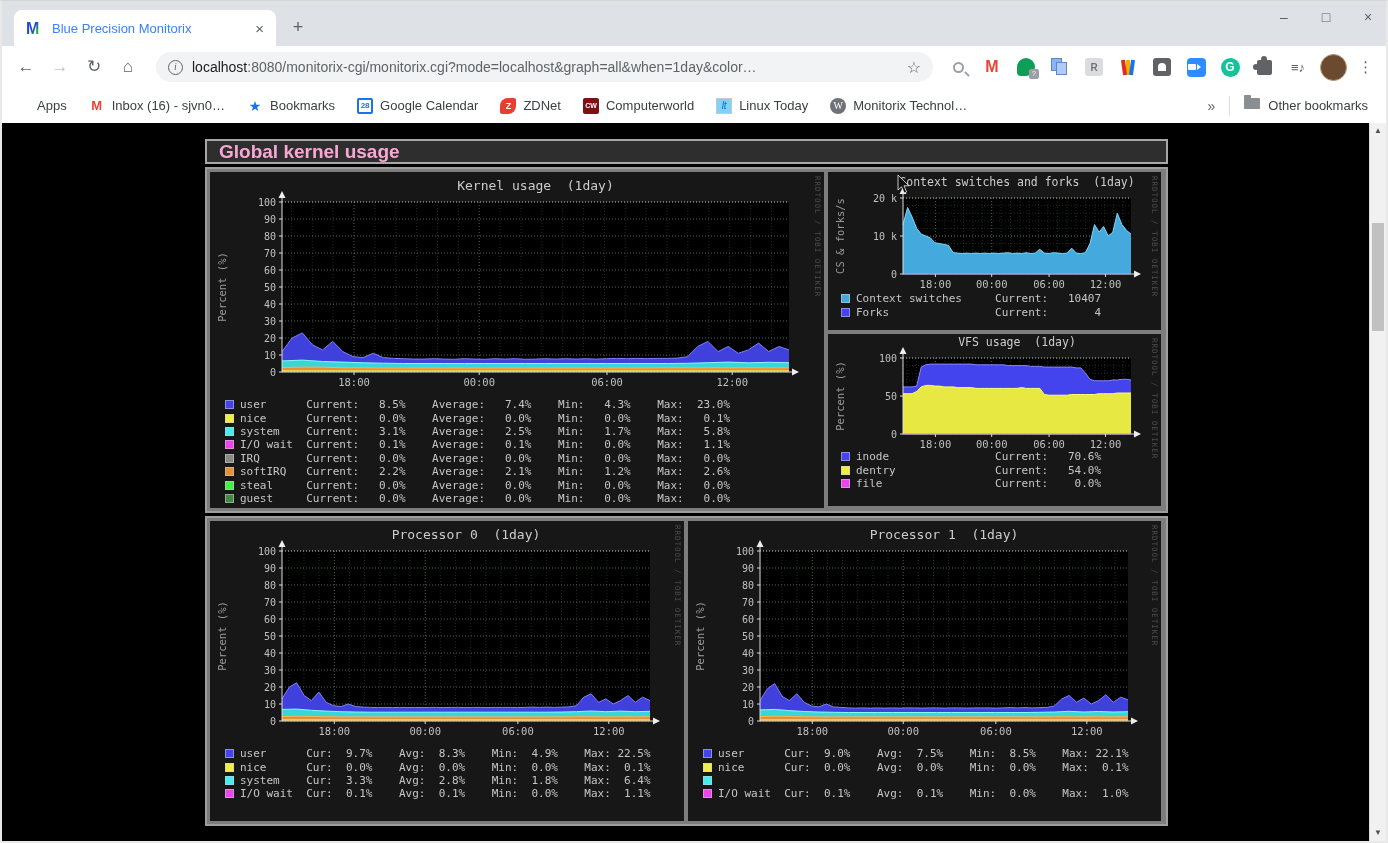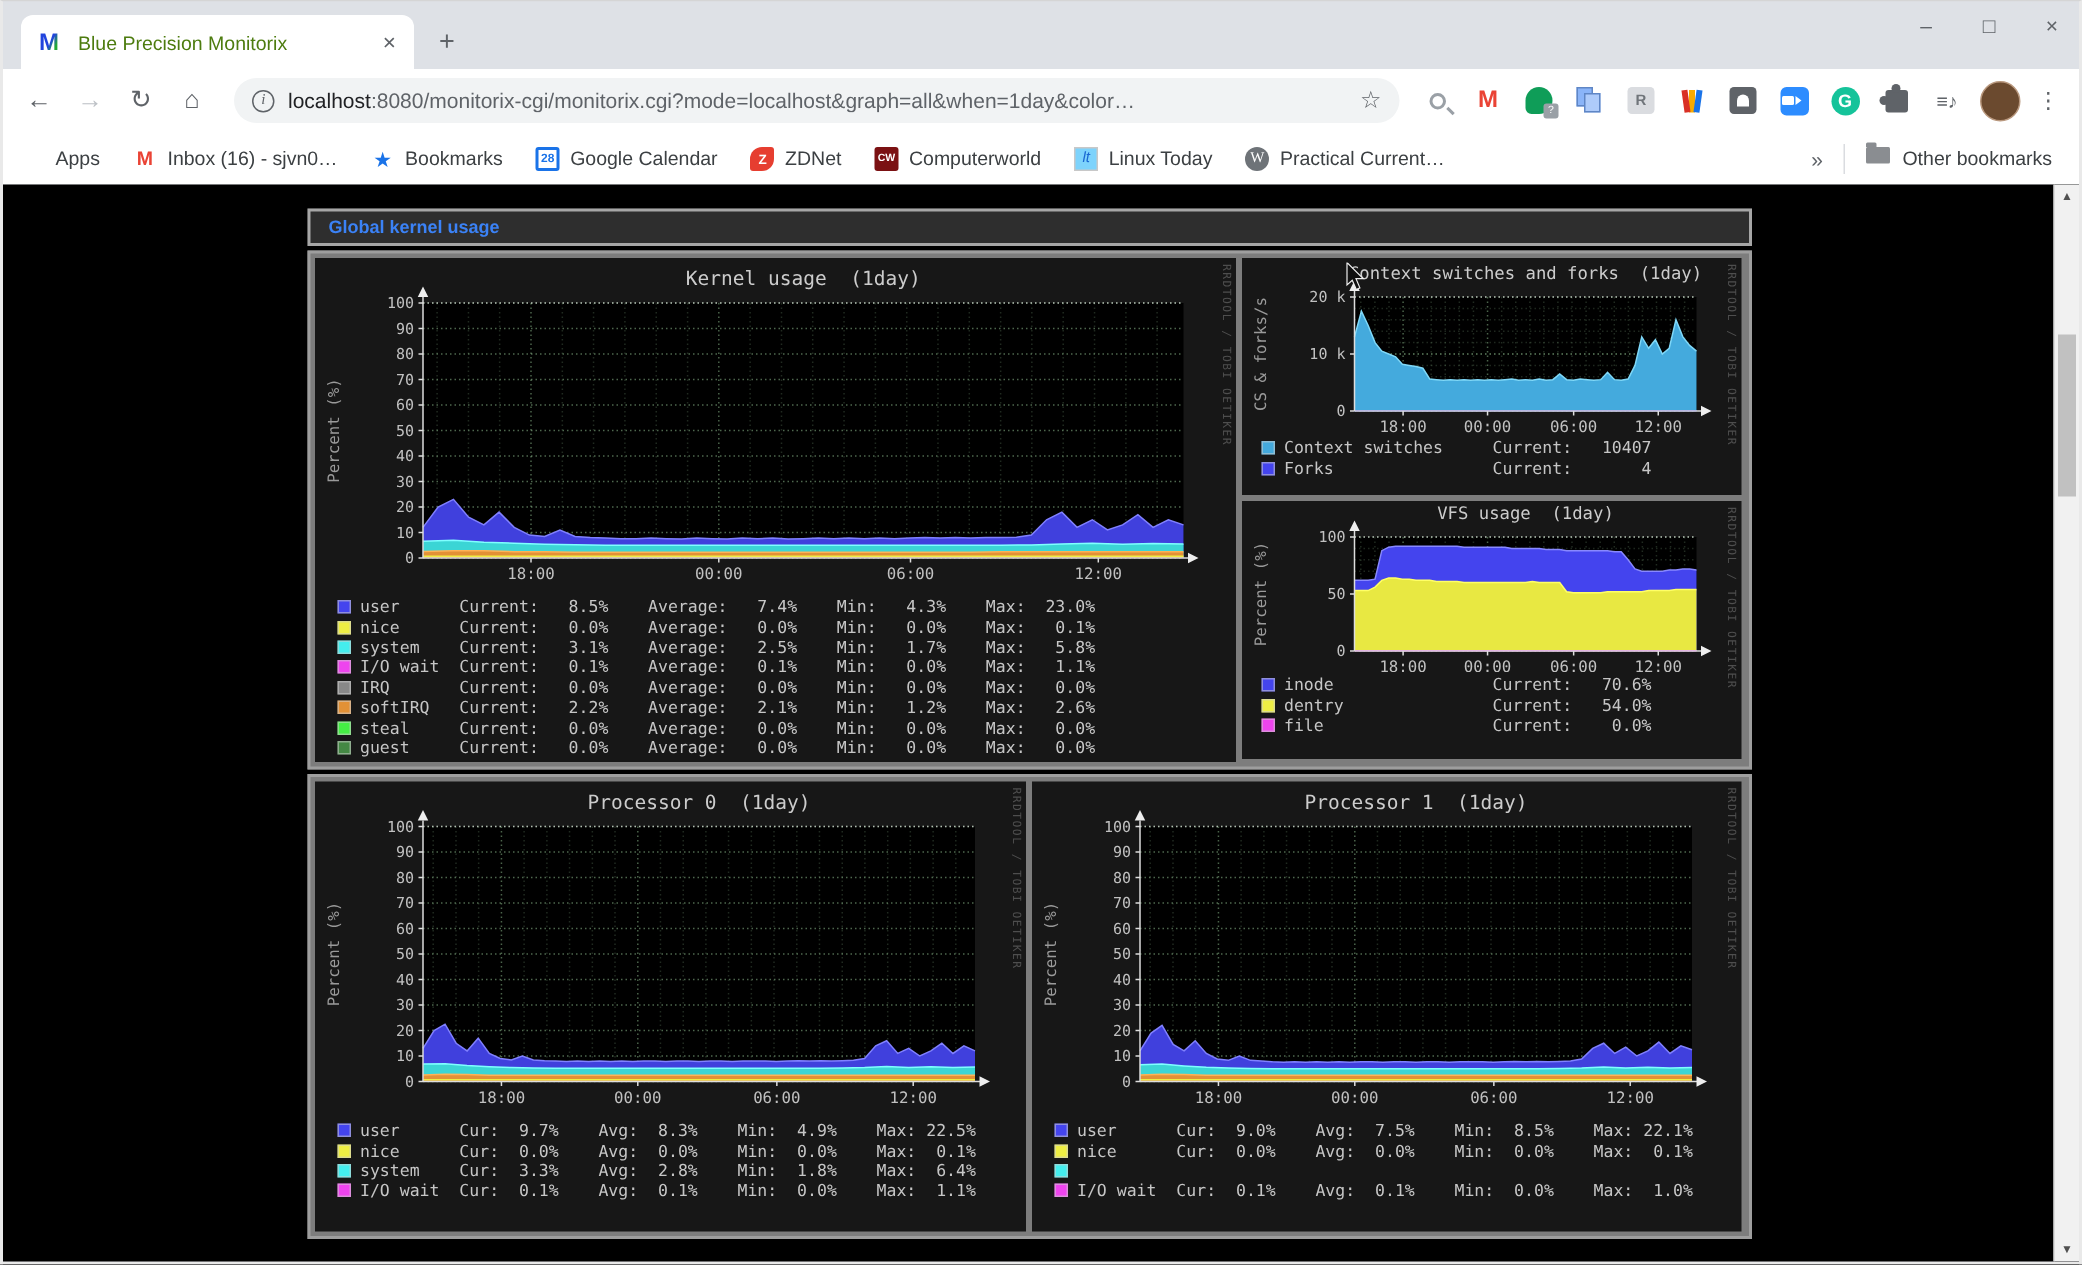"Blue Precision Monitorix" .tab-title { color: #4d7c0f -> #3b82f6 }
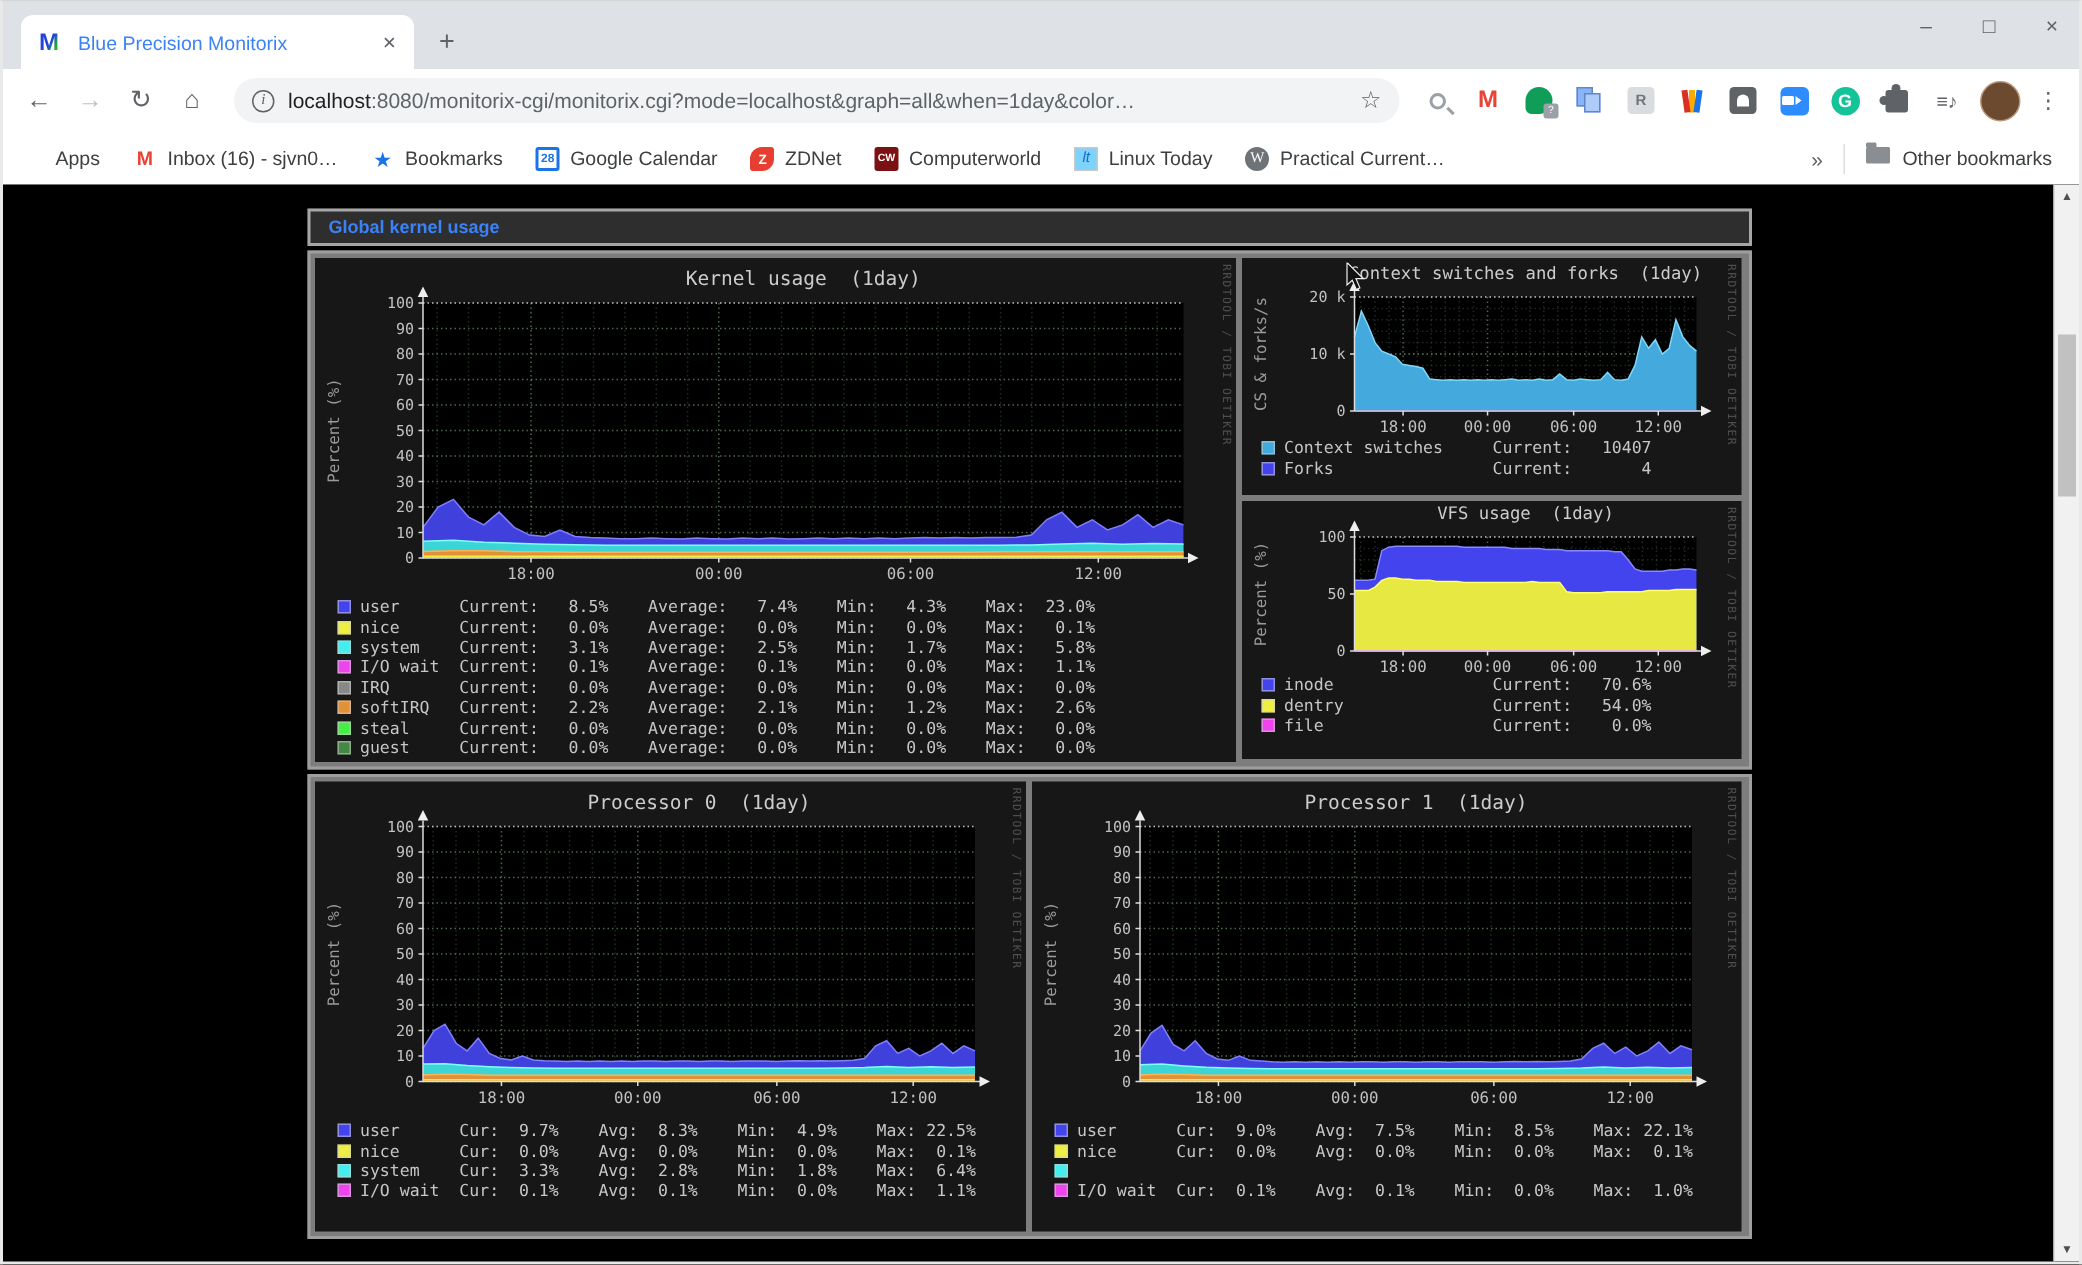"Practical Current…" span { text: Practical Current -> Monitorix Technol }
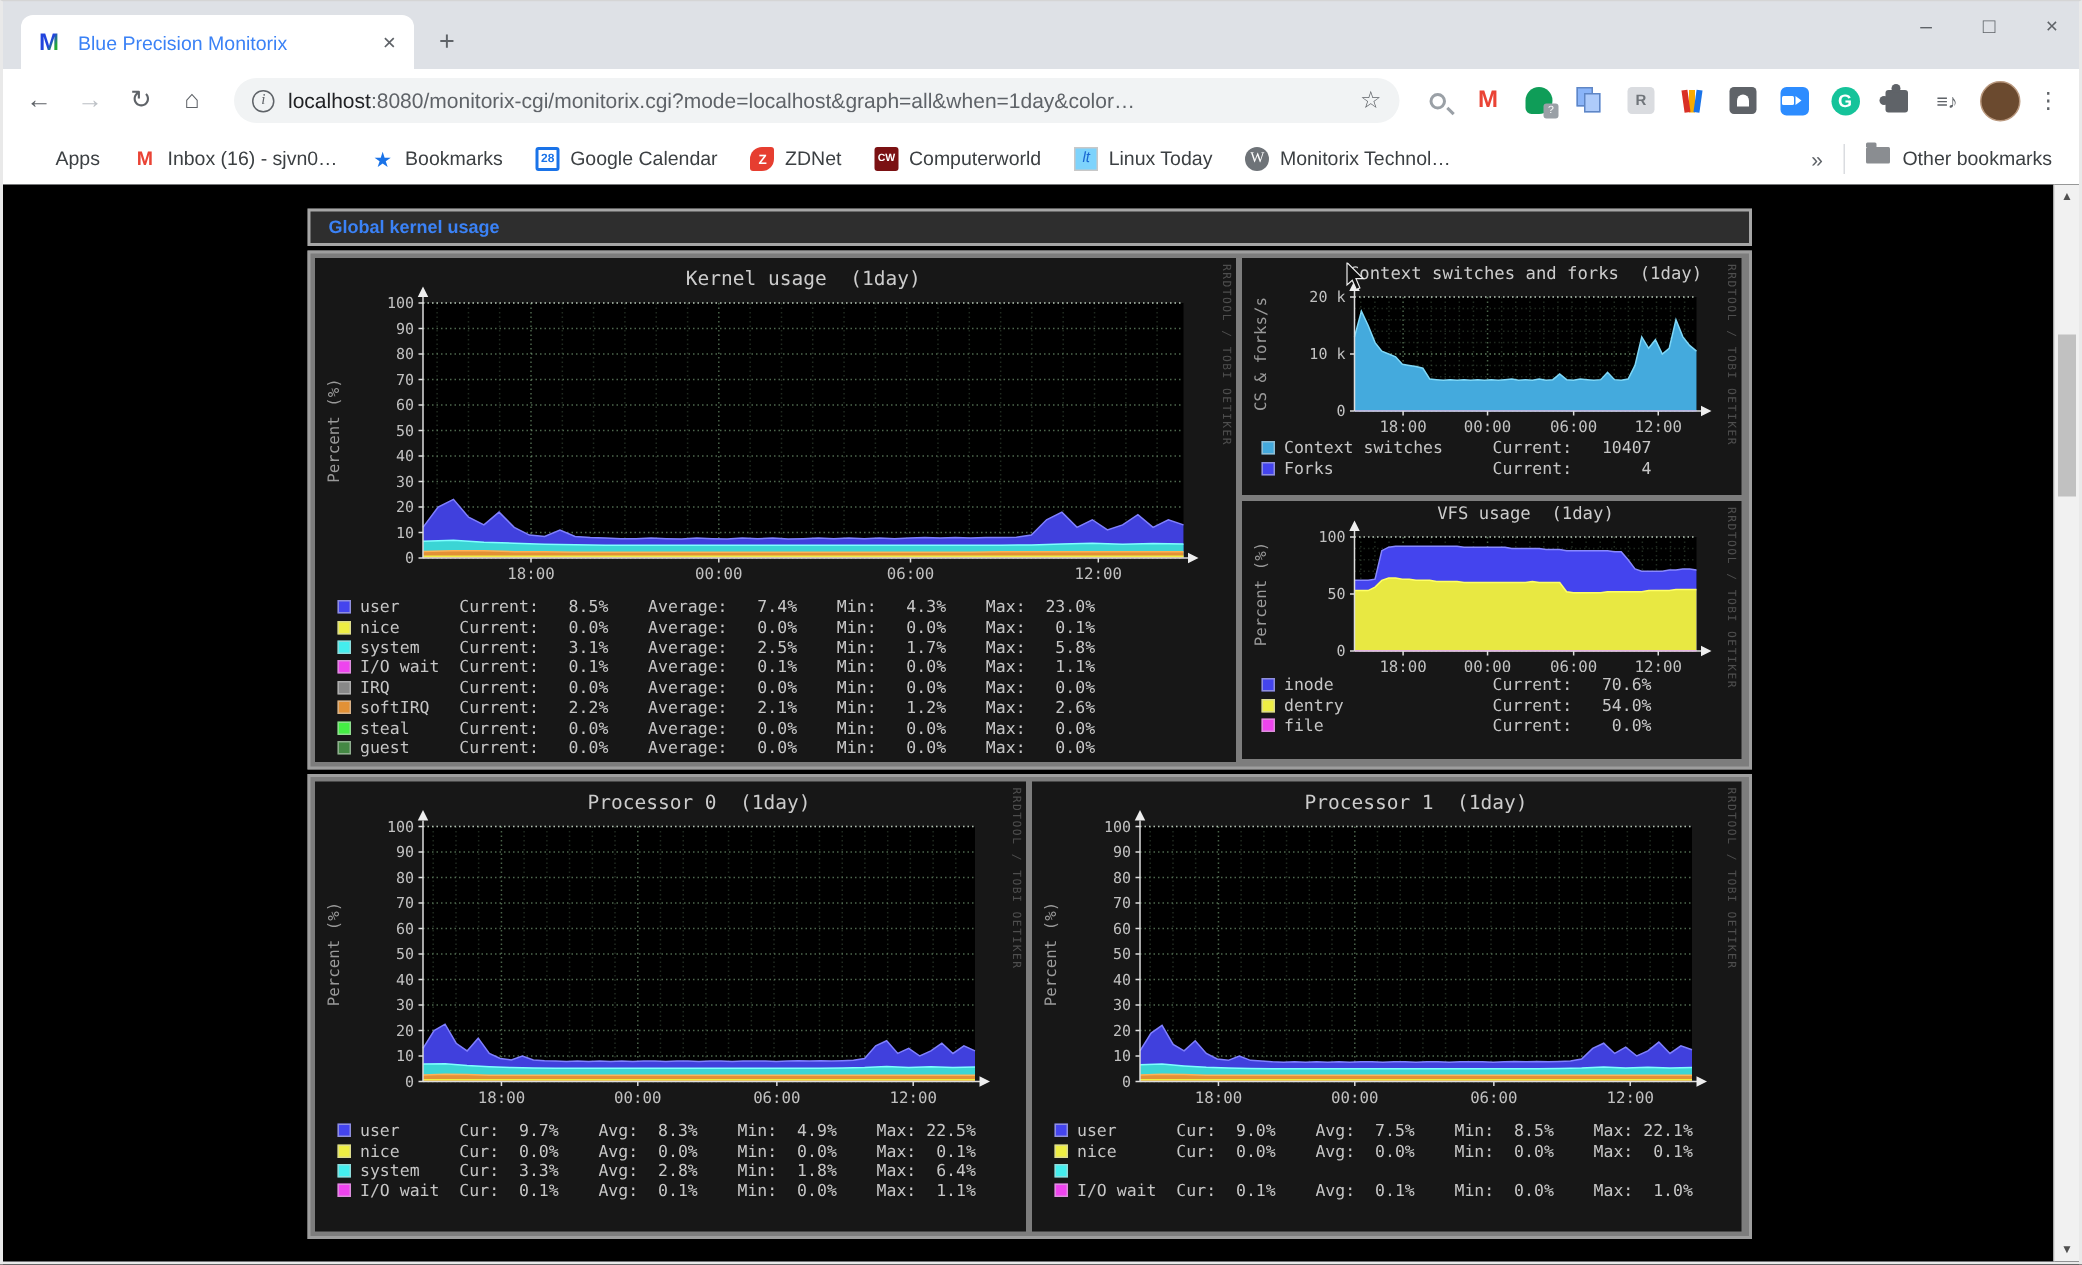"Global kernel usage" .sect-header { color: #3b82f6 -> #f9a8d4; font-size: 12px -> 19px }
